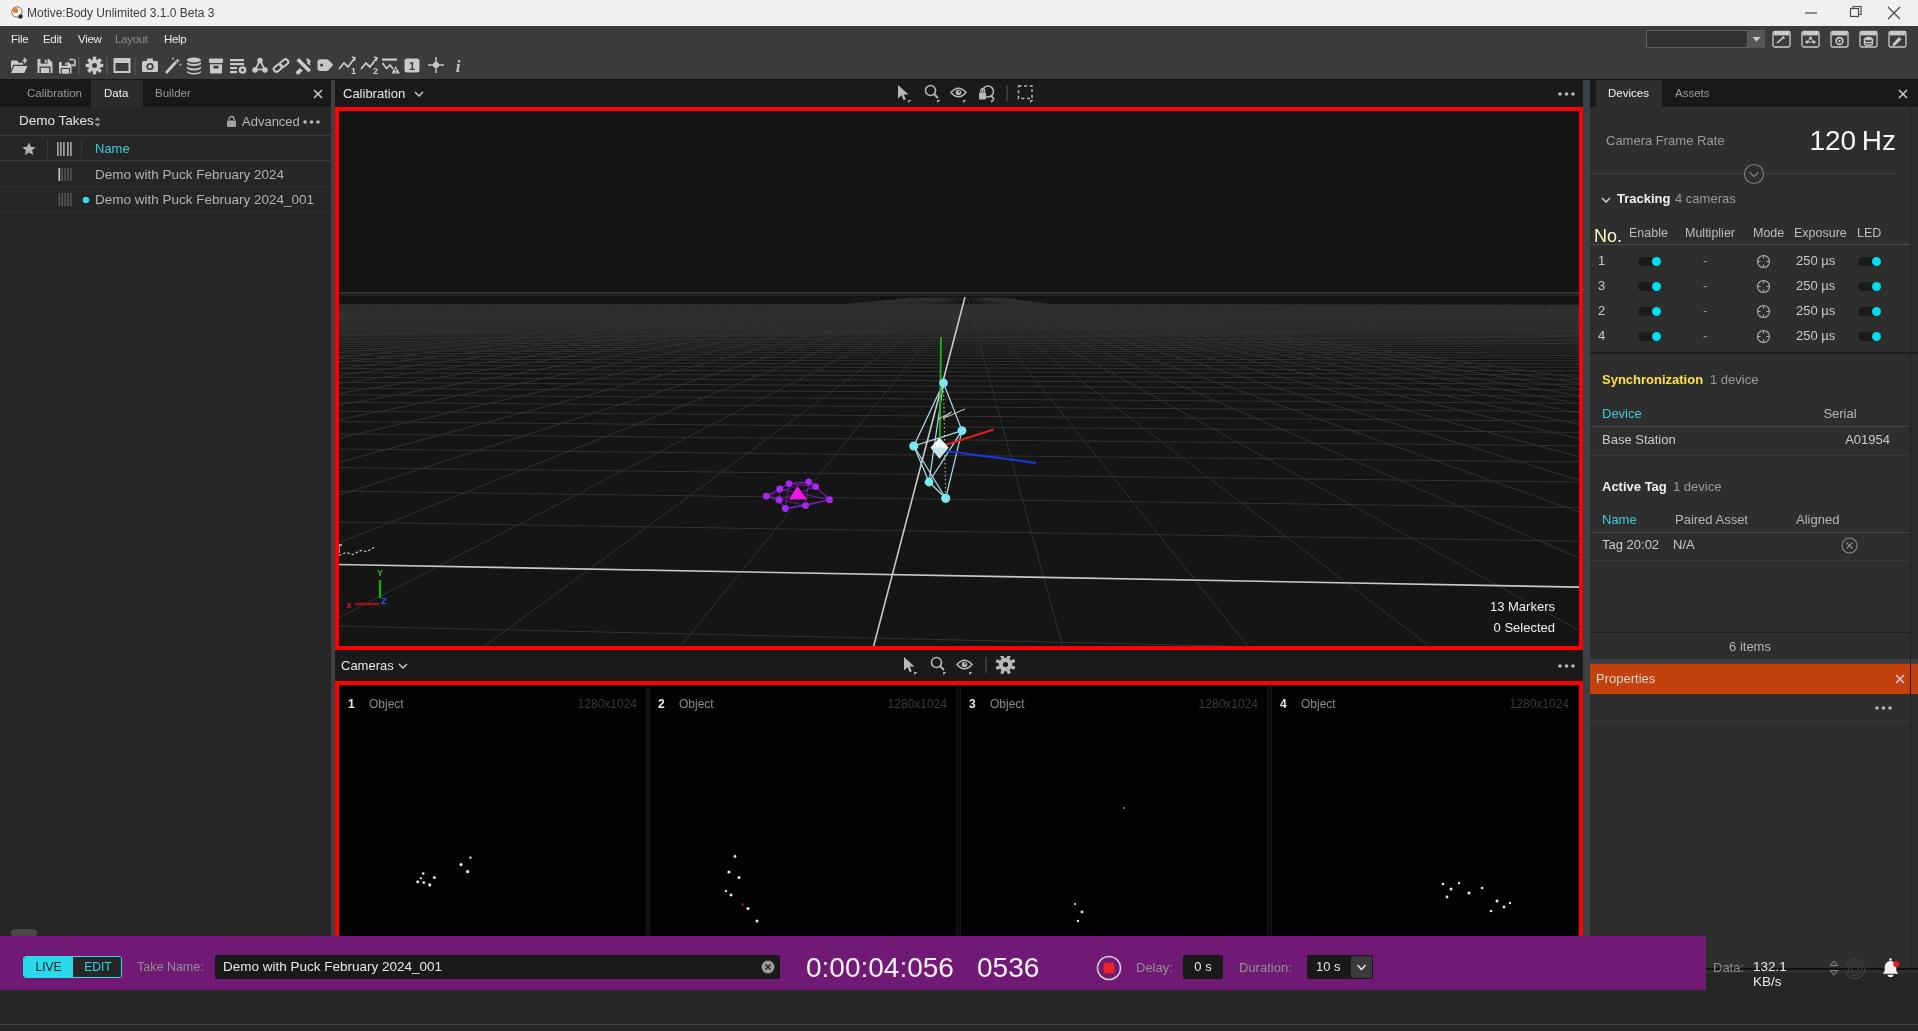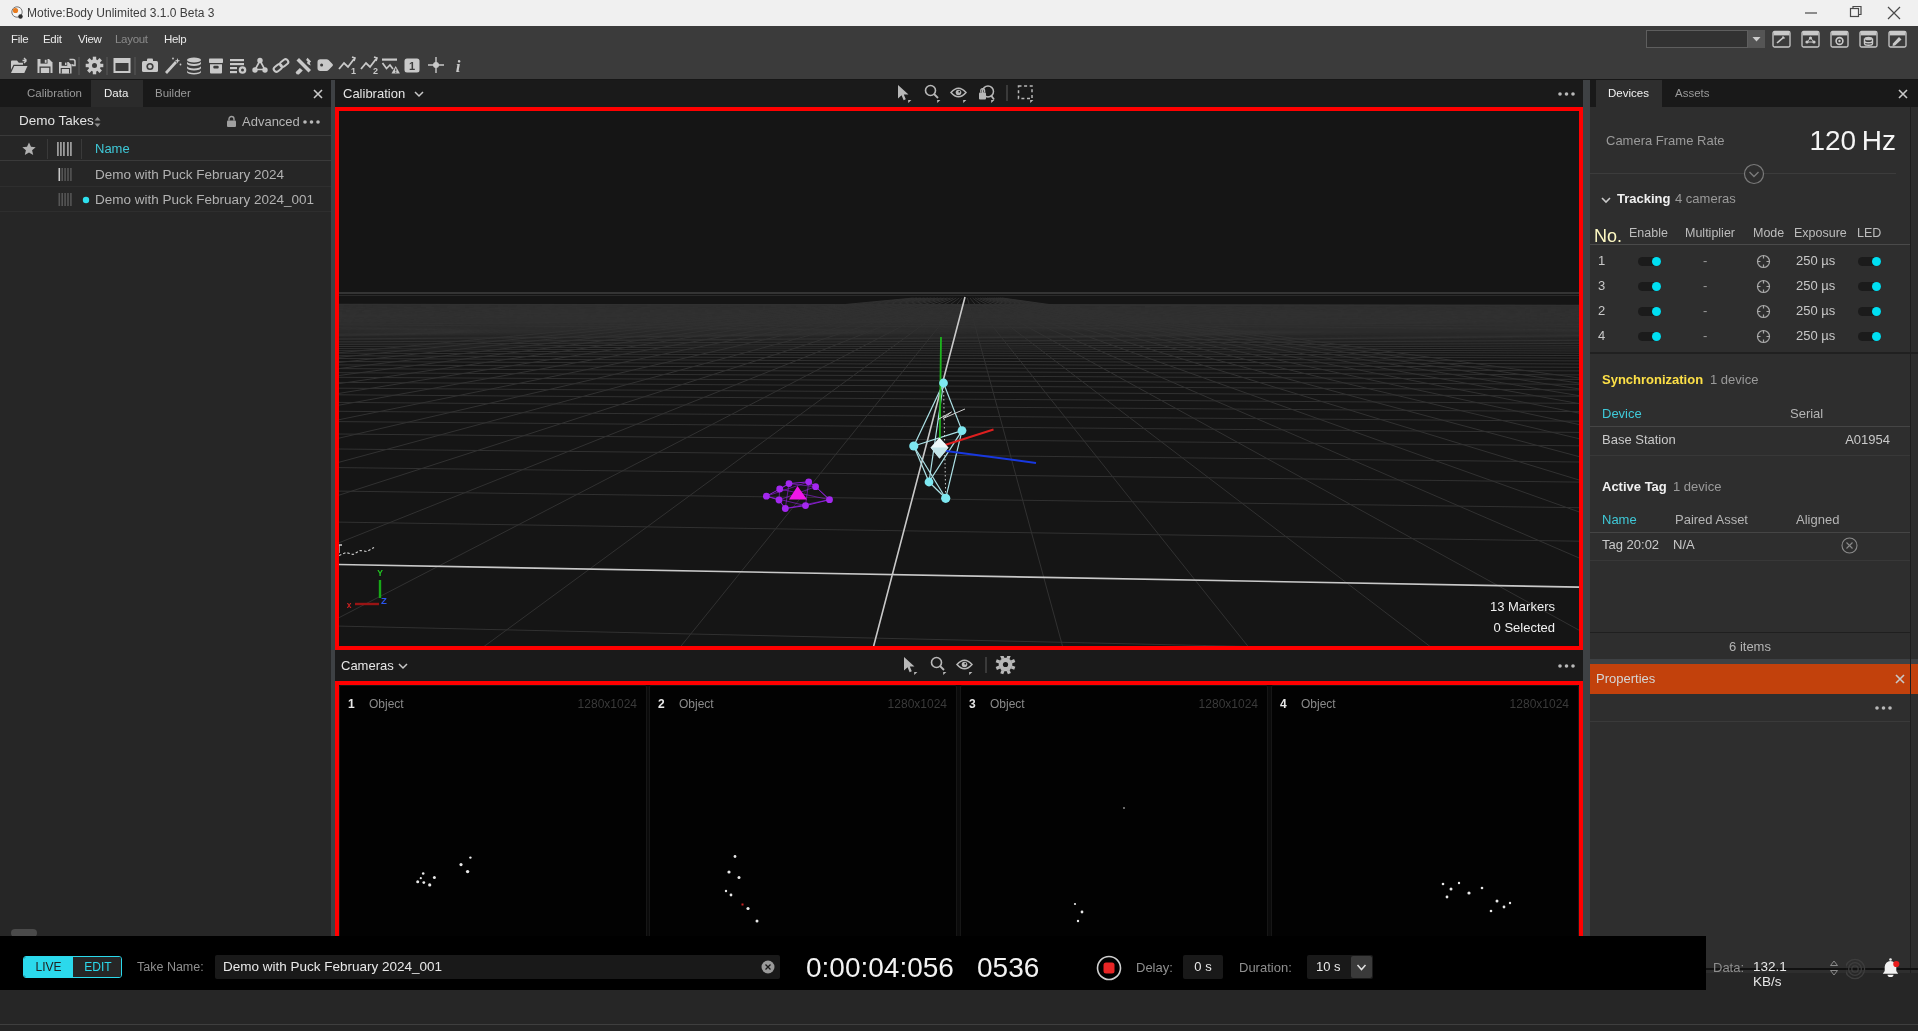"Serial" div.abs { text-align: left -> center }
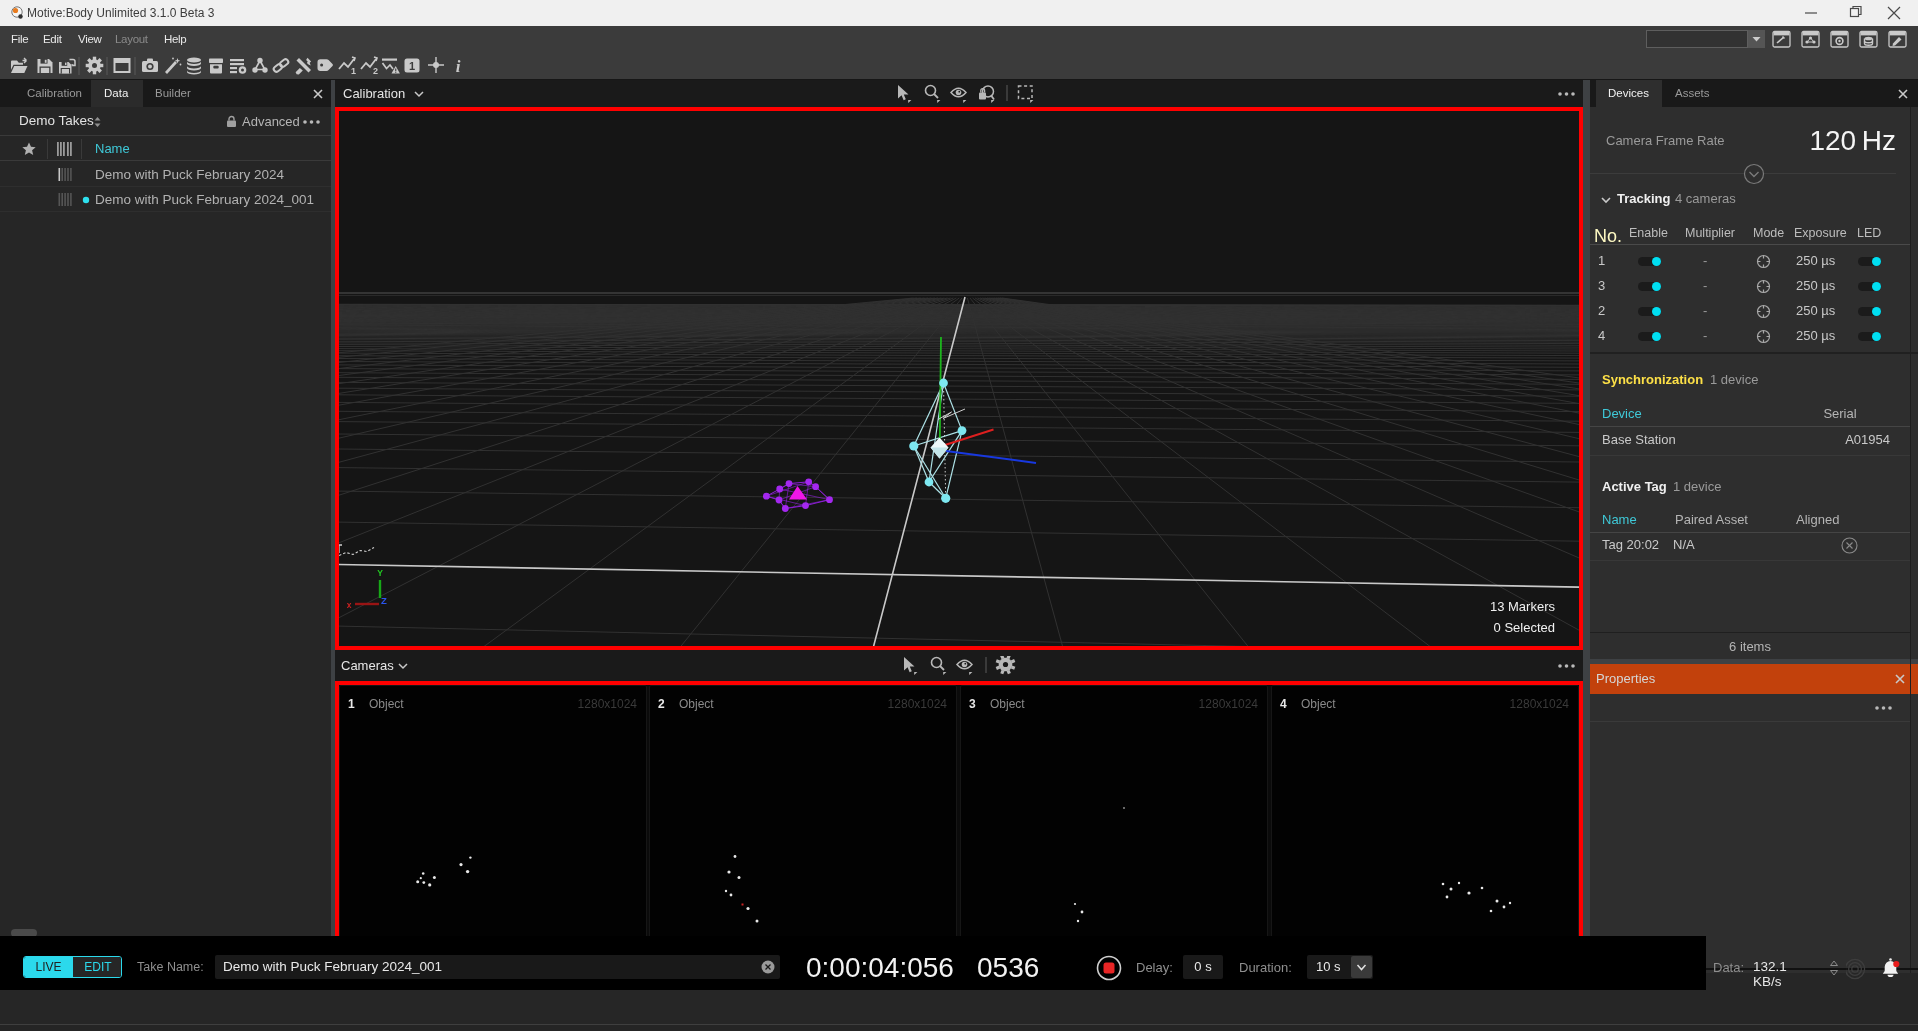"LIVE" div.abs { background: #000000 -> #701a75 }
